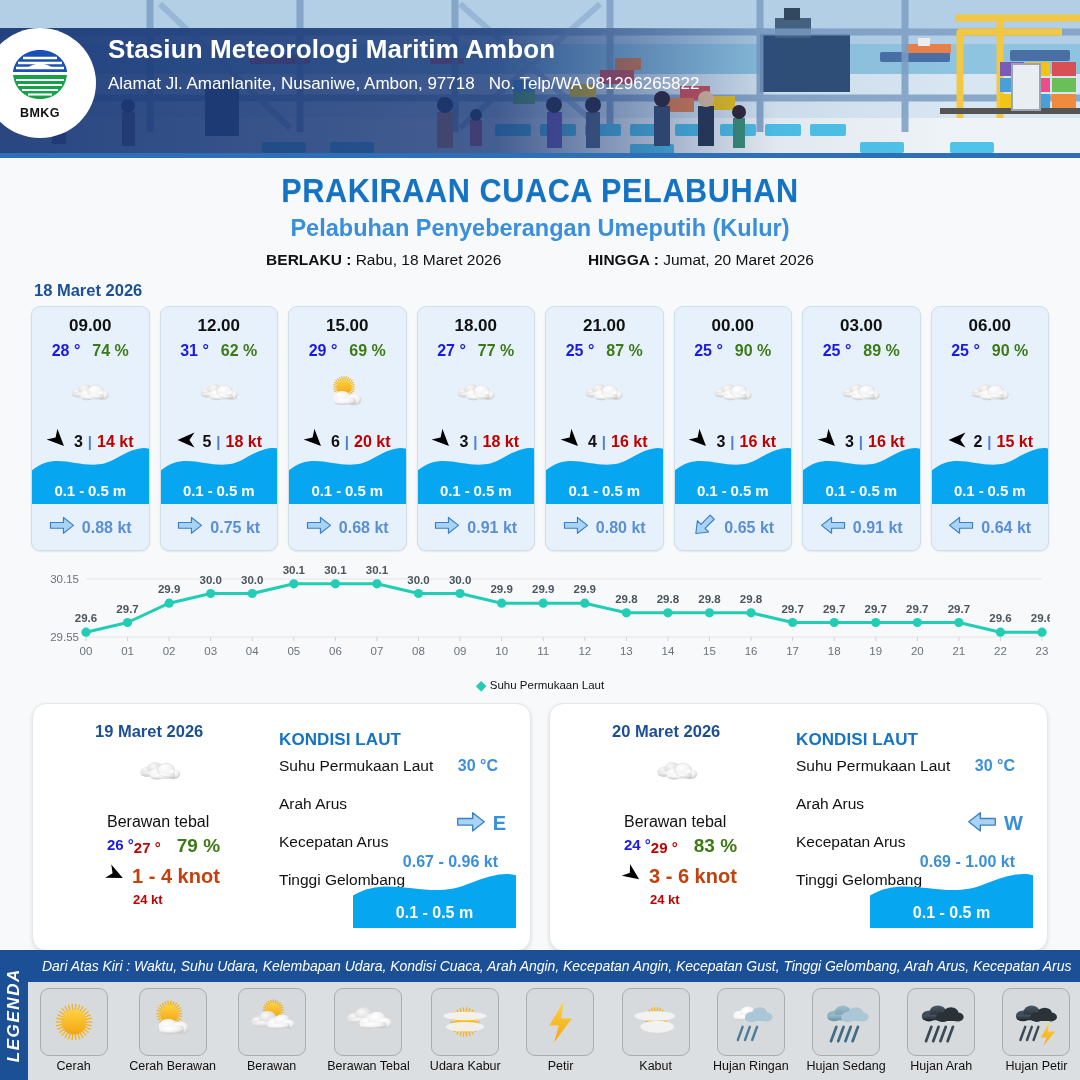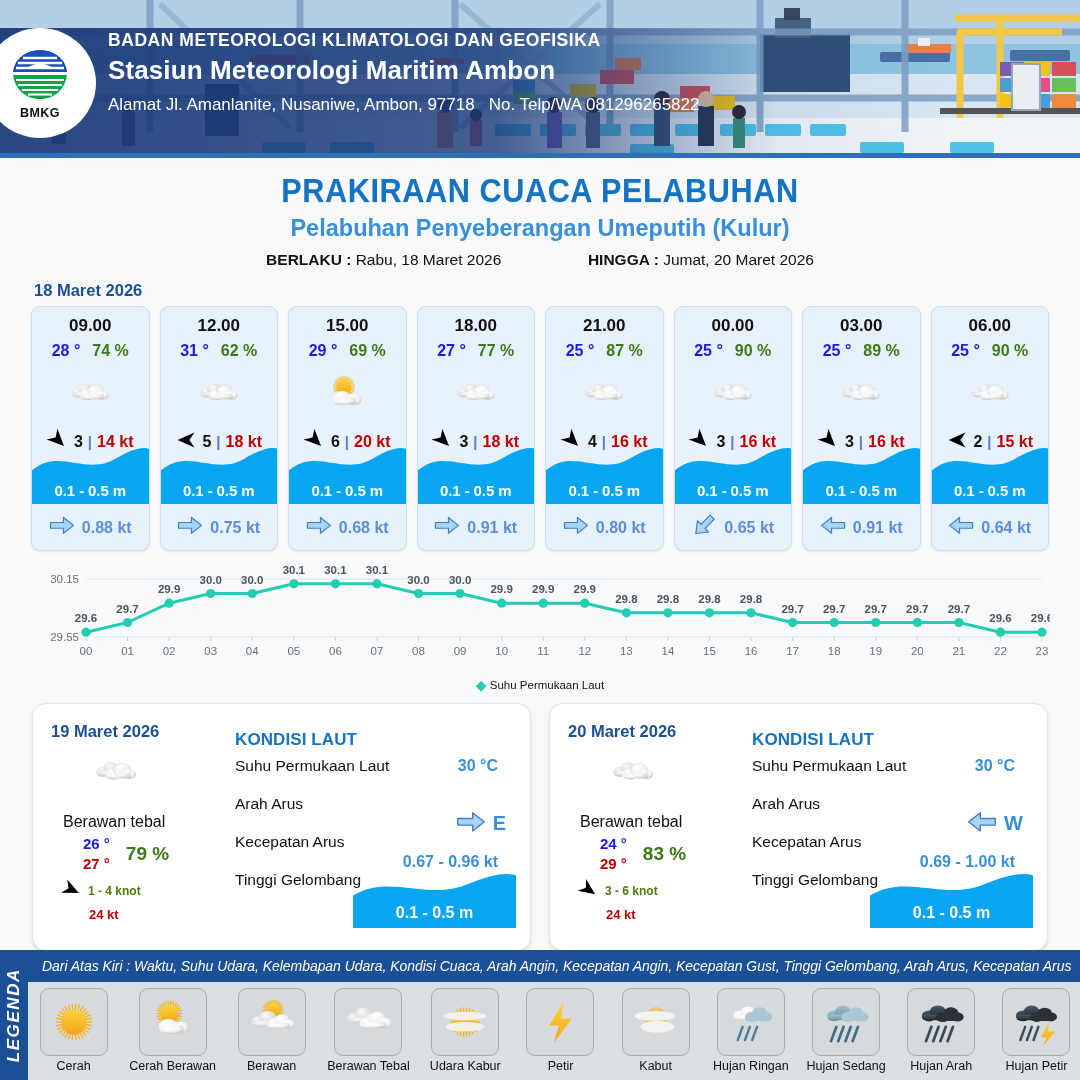"BADAN METEOROLOGI KLIMATOLOGI DAN" div.hdr-l1 { html: <div>BADAN METEOROLOGI KLIMATOLOGI DAN GEOFISIKA</div> -> none }
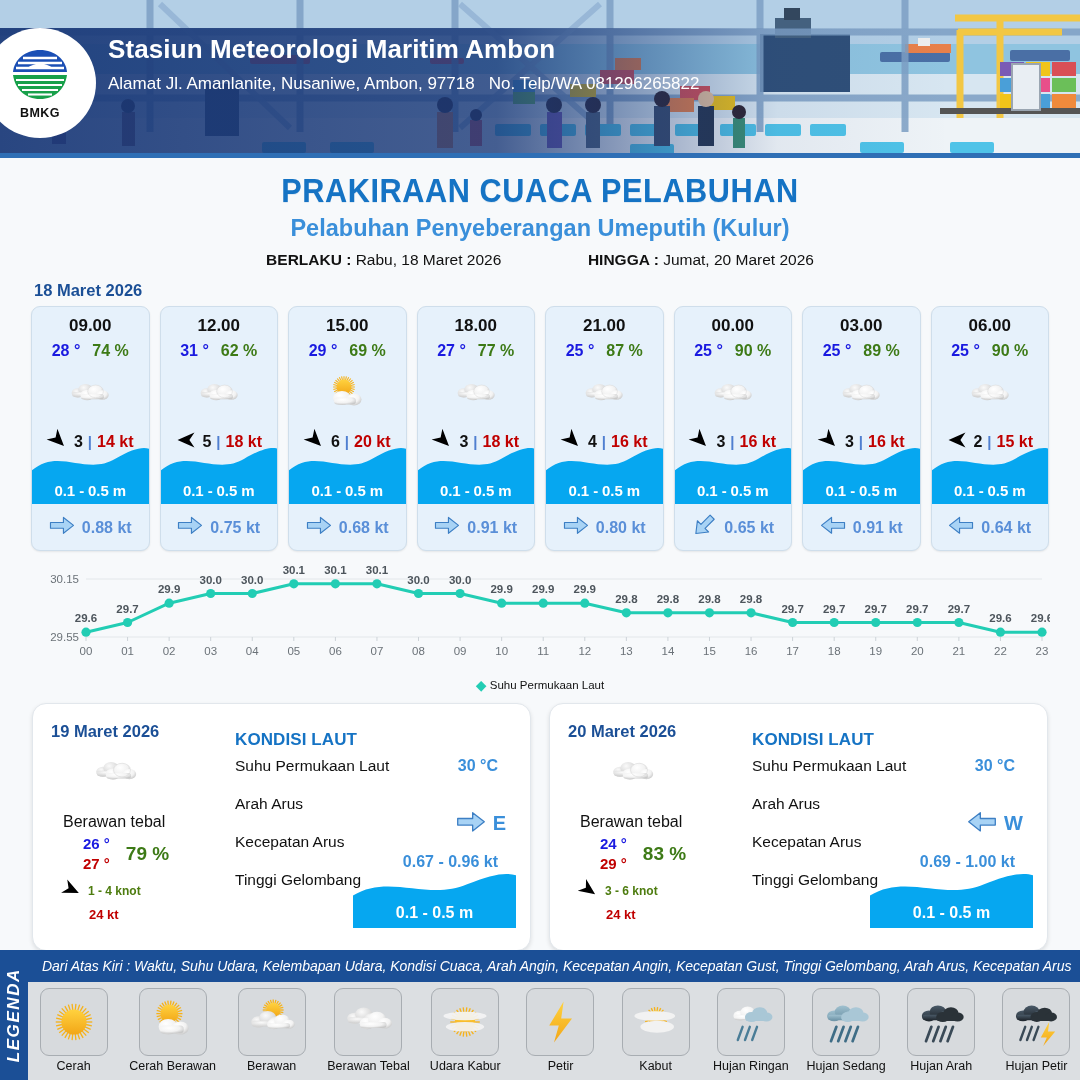"19 Maret 2026" .daily { padding-left: none -> 44px }
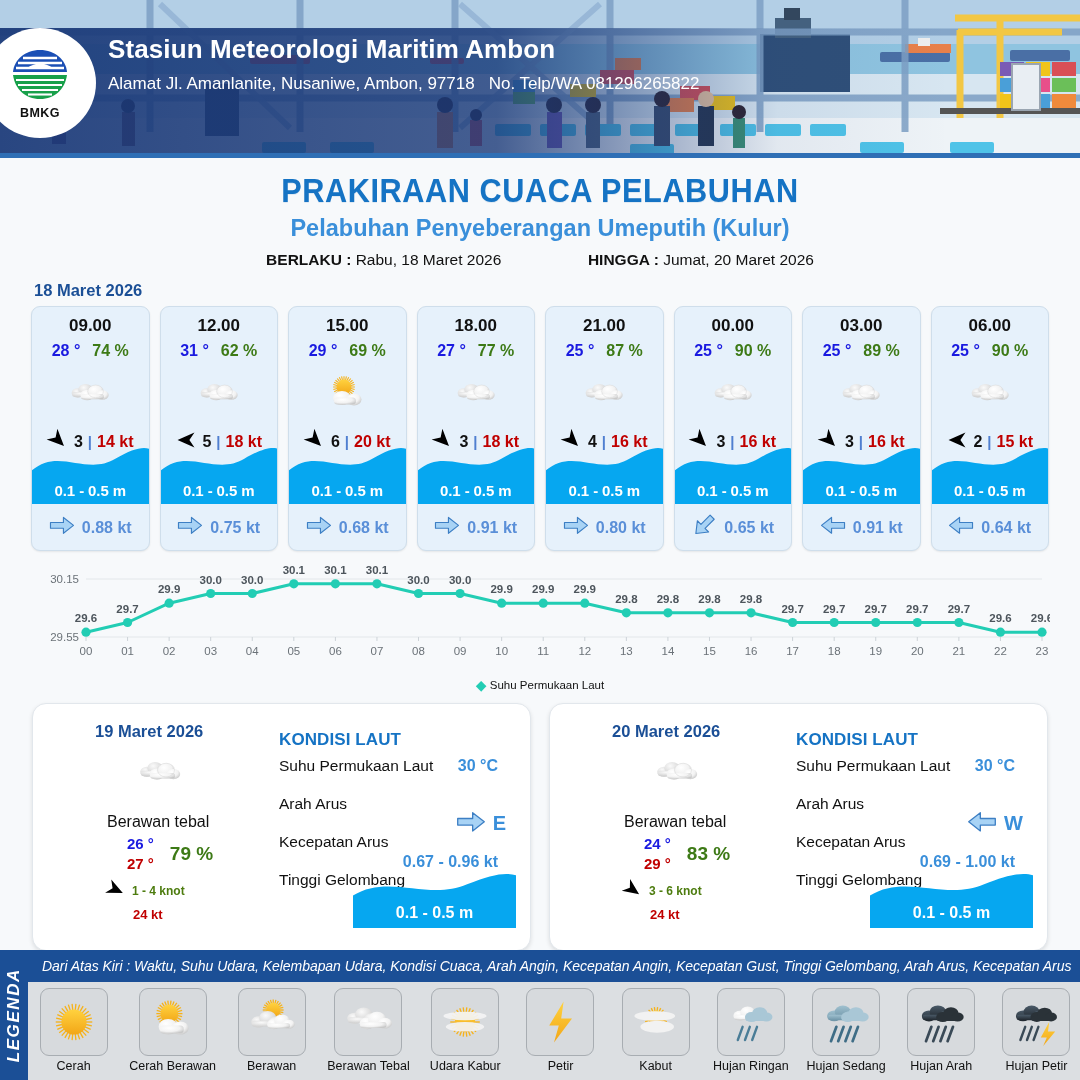"26 °" .d-tcol { flex-direction: column -> row; margin-left: 20px -> none }
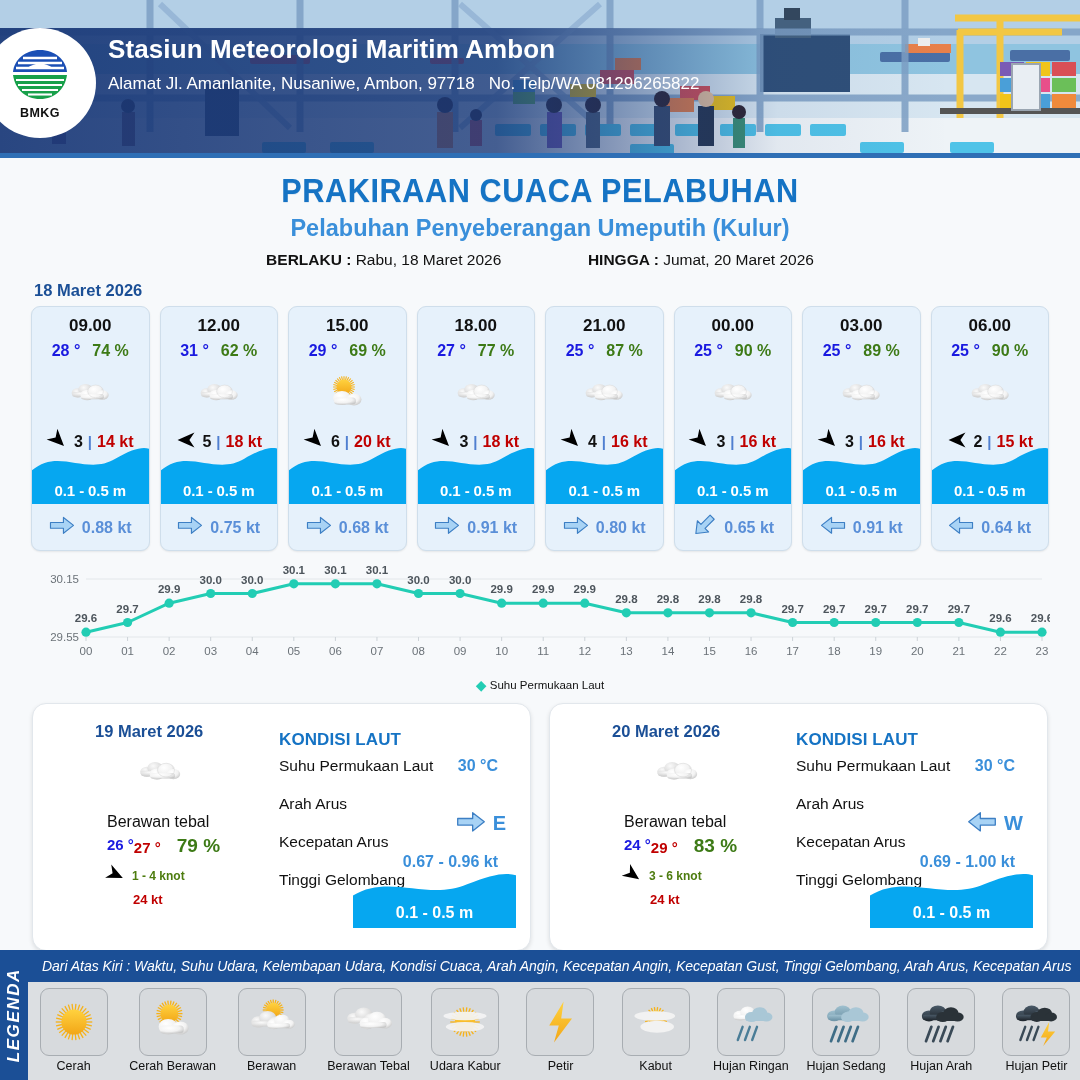"1 - 4 knot" .d-wtxt { color: #4d7c0f -> #c2410c; font-size: 12px -> 20px }
